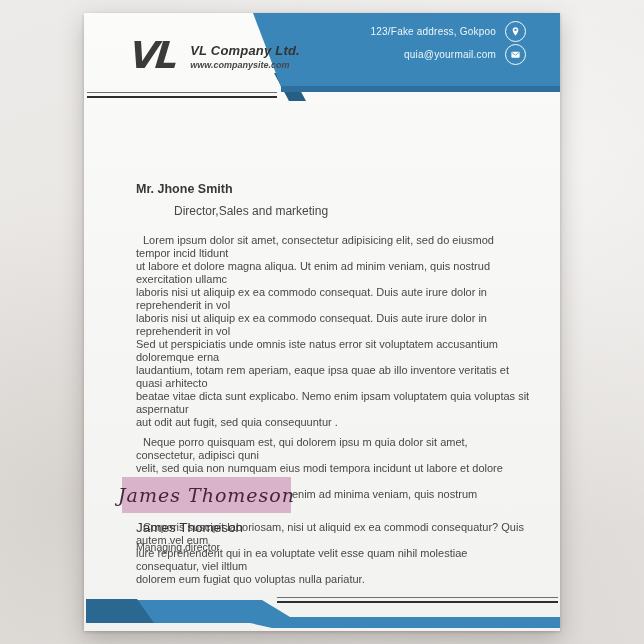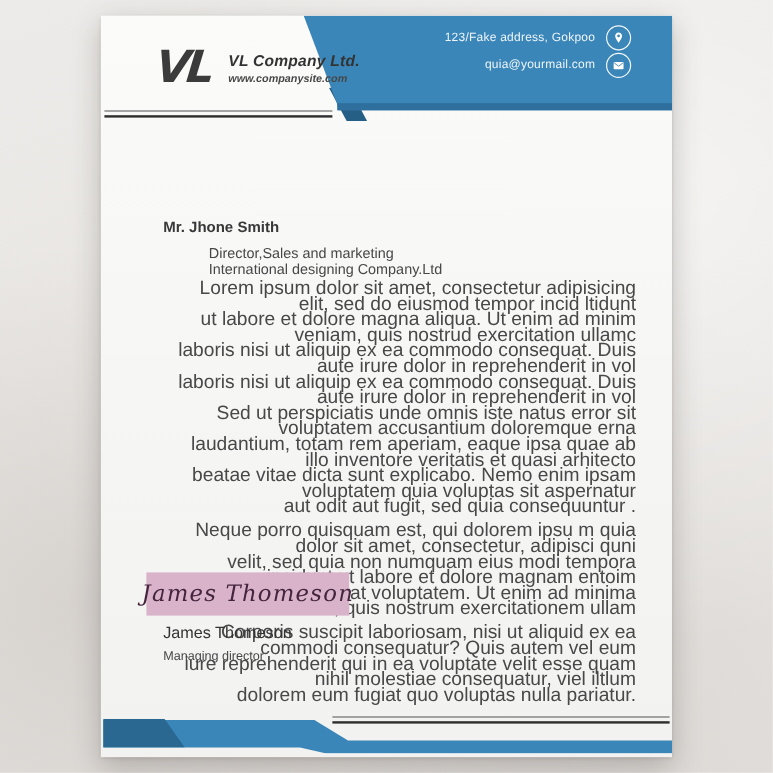"International designing Company.Ltd" div.recipient-line { html: <div>International designing Company.Ltd</div> -> none }
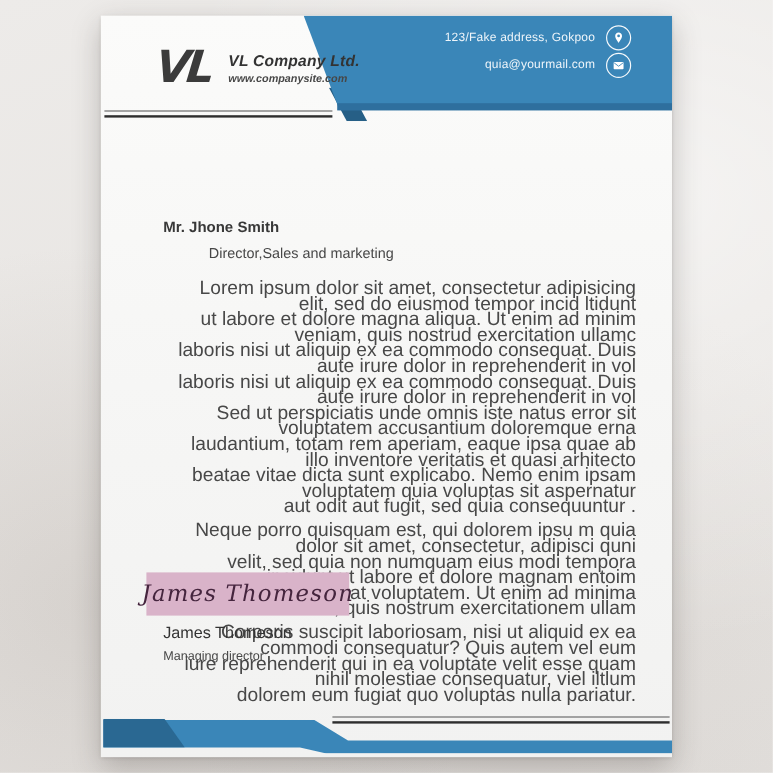"Lorem ipsum dolor sit amet," .letter-body p { font-size: 16px -> 11px; text-align: right -> none }
